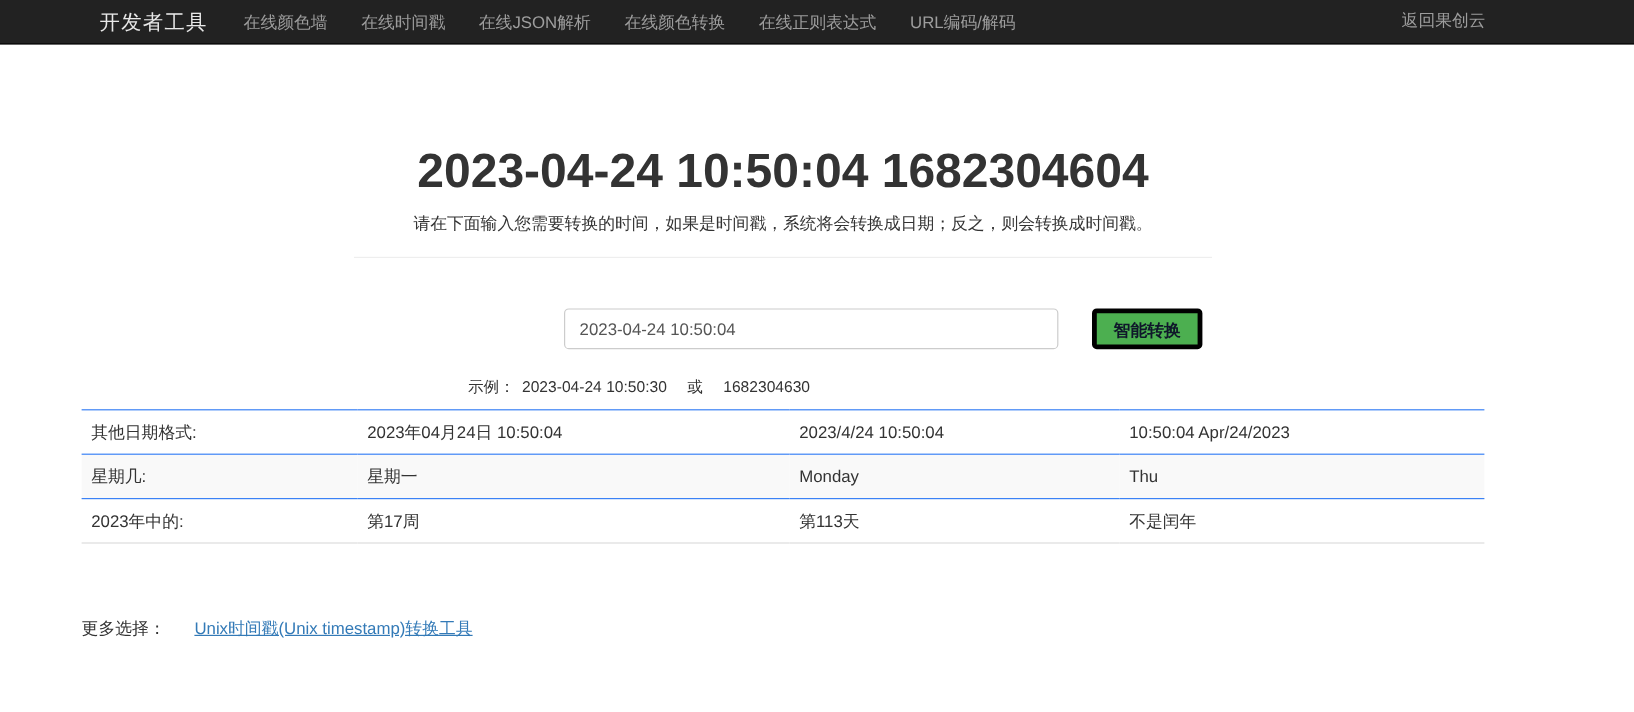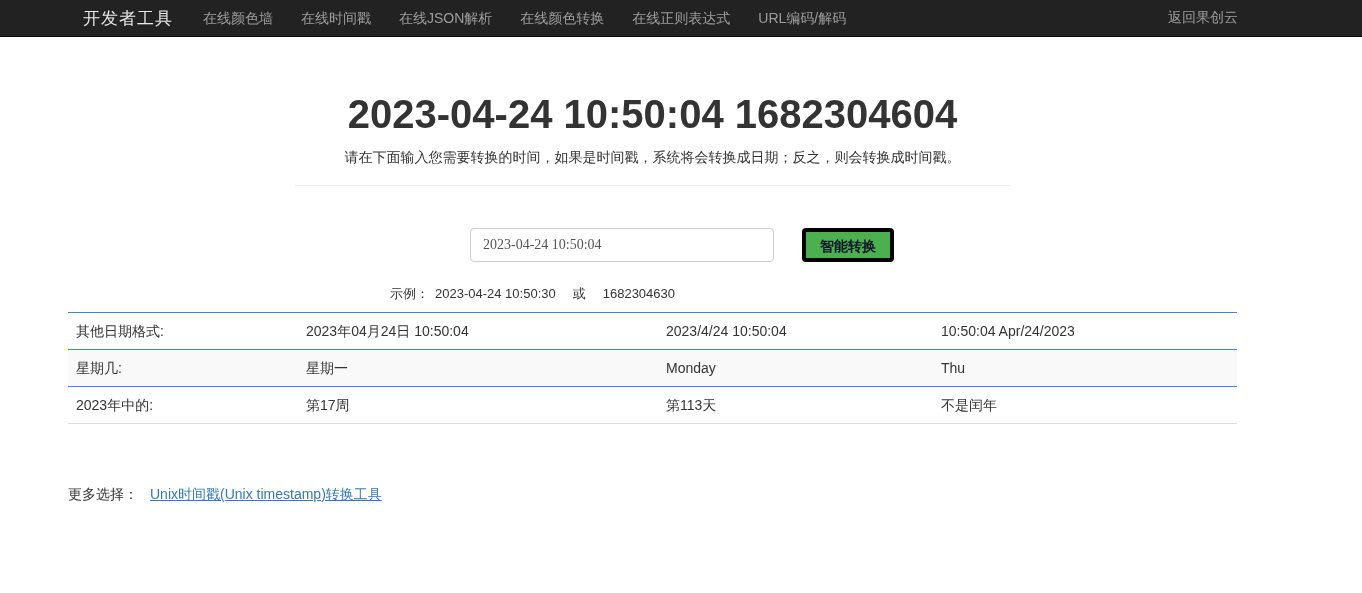"2023-04-24 10:50:04 1682304604" .result-title { margin-top: 55px -> 84px }
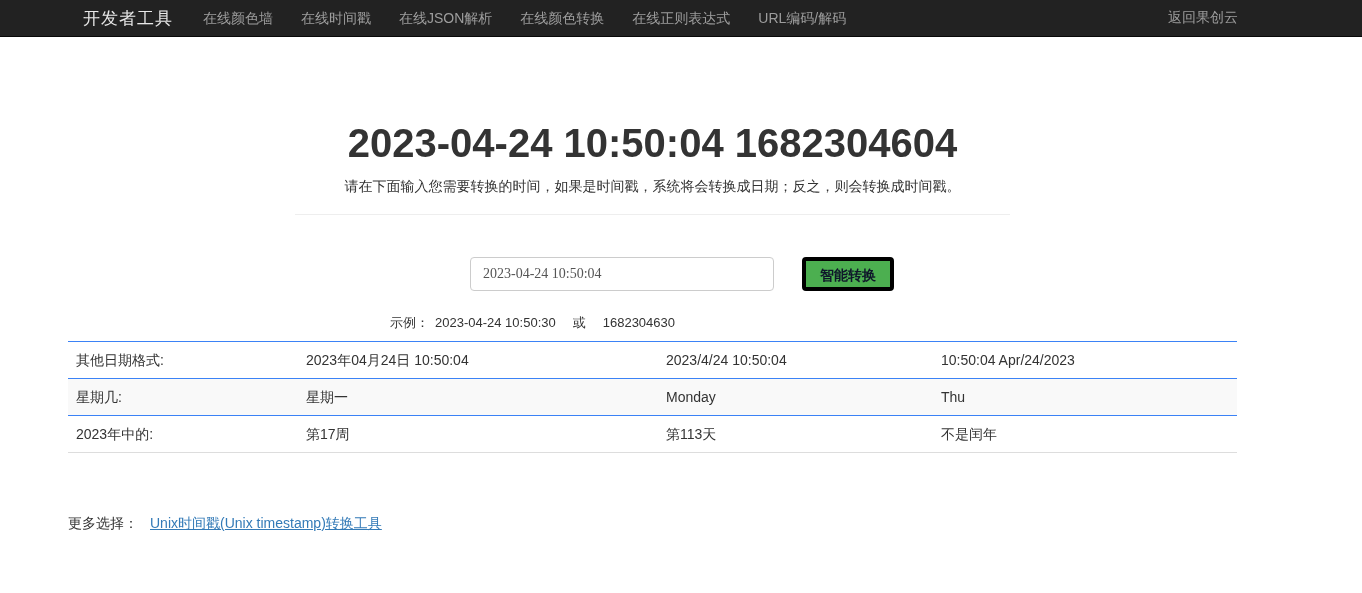"2023-04-24 10:50:04" .time-input { font-family: Liberation Serif, serif -> Liberation Sans, sans-serif; width: 304px -> 412px }
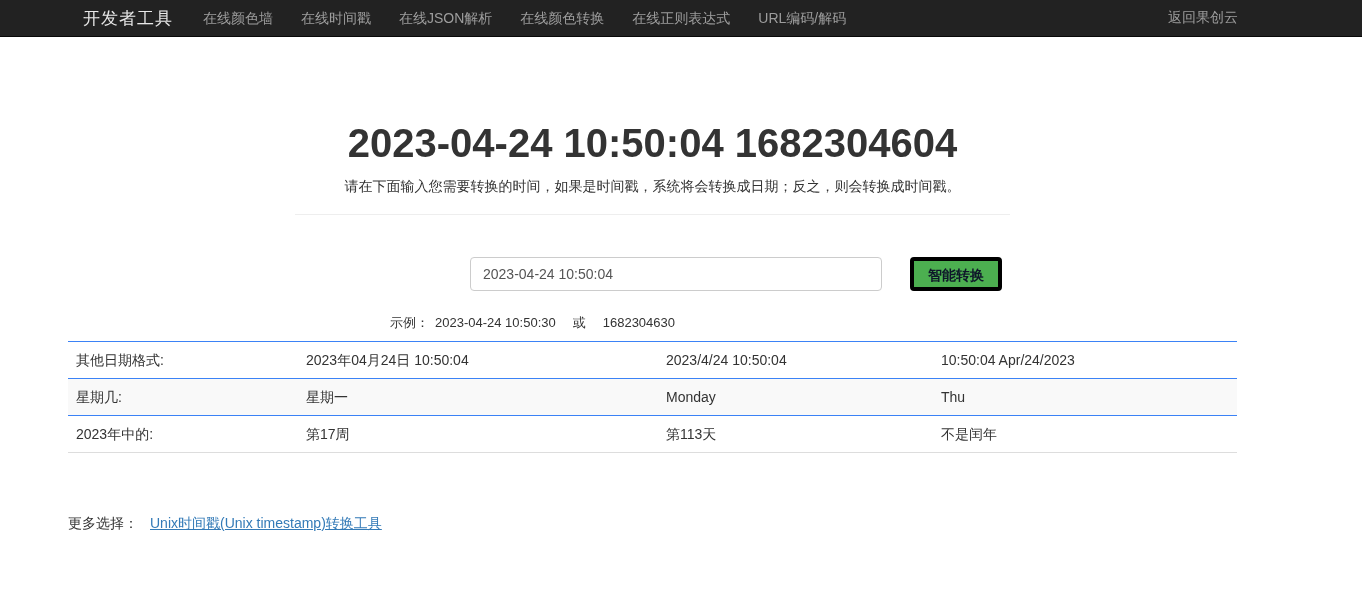"Unix时间戳(Unix timestamp)转换工具" .footer .more-link { margin-left: 12px -> 24px }
